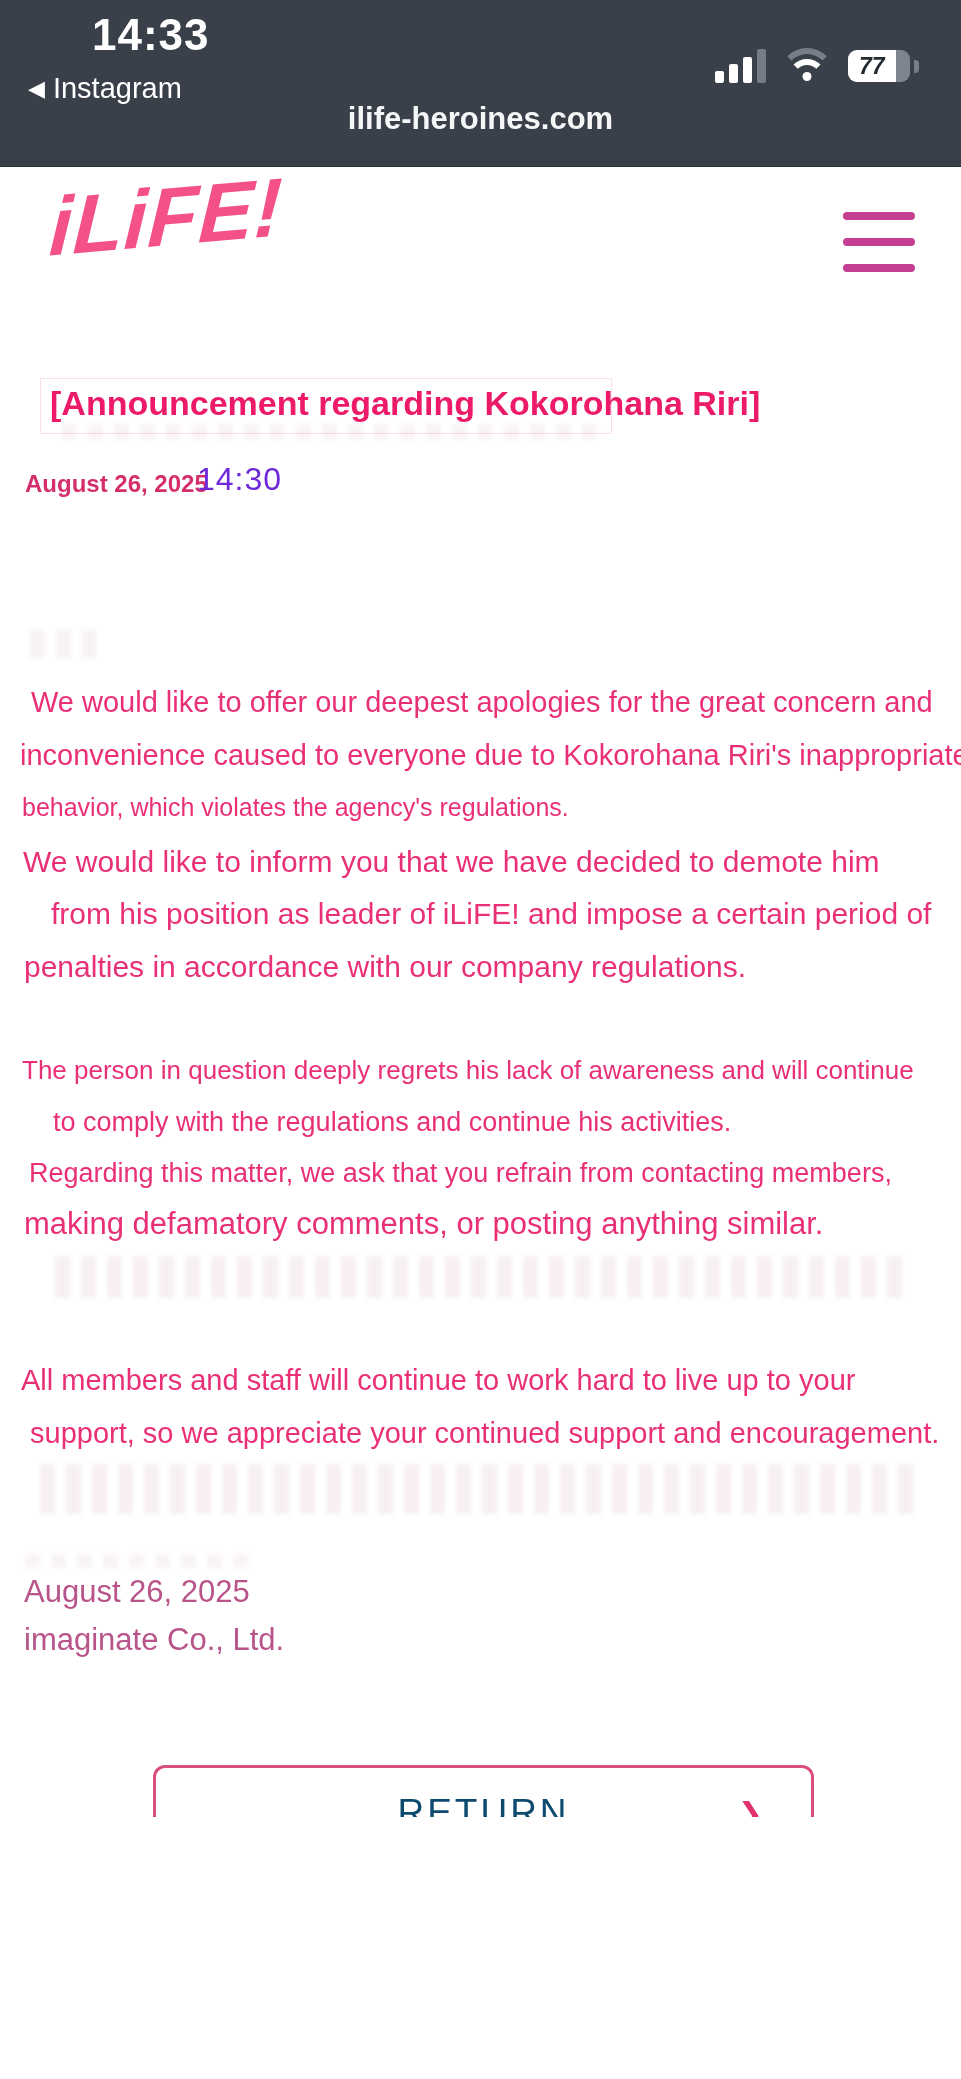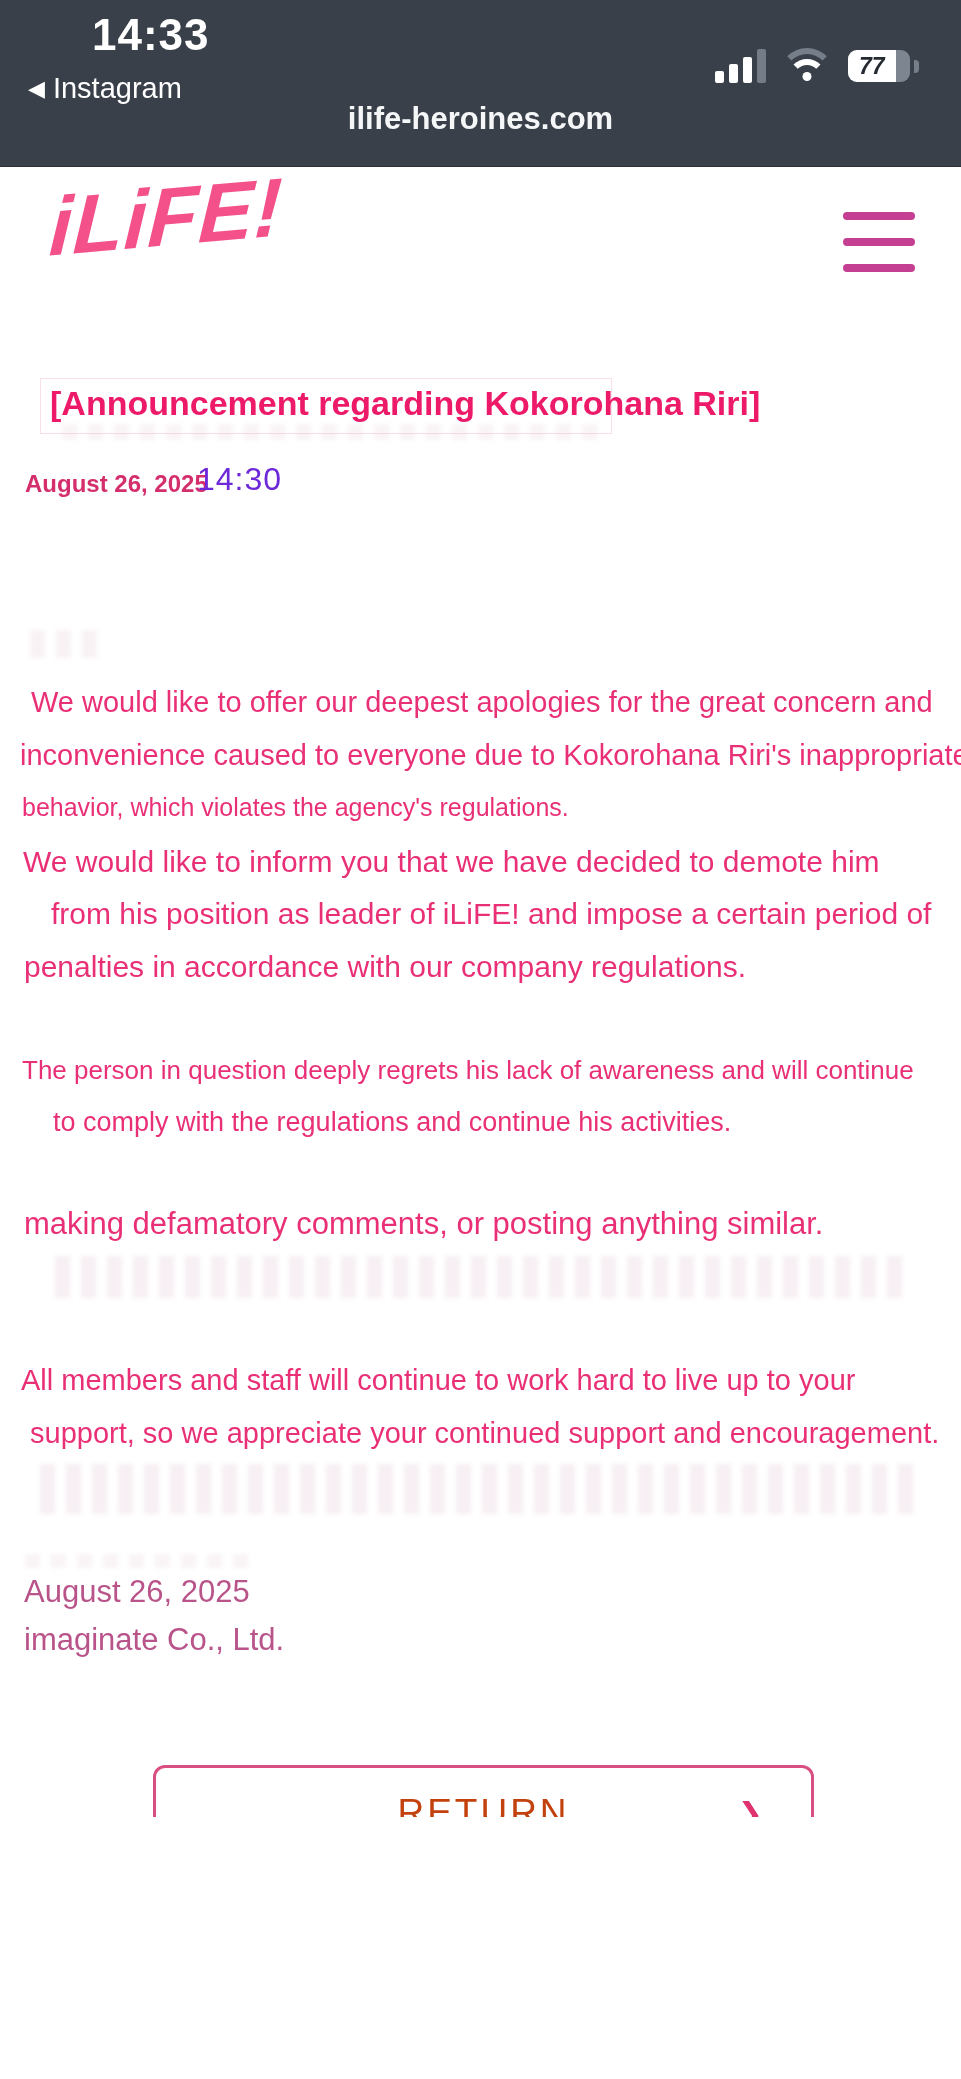"Regarding this matter, we ask" div.line { html: none -> <div>Regarding this matter, we ask that you refrain from contacting members,</div> }
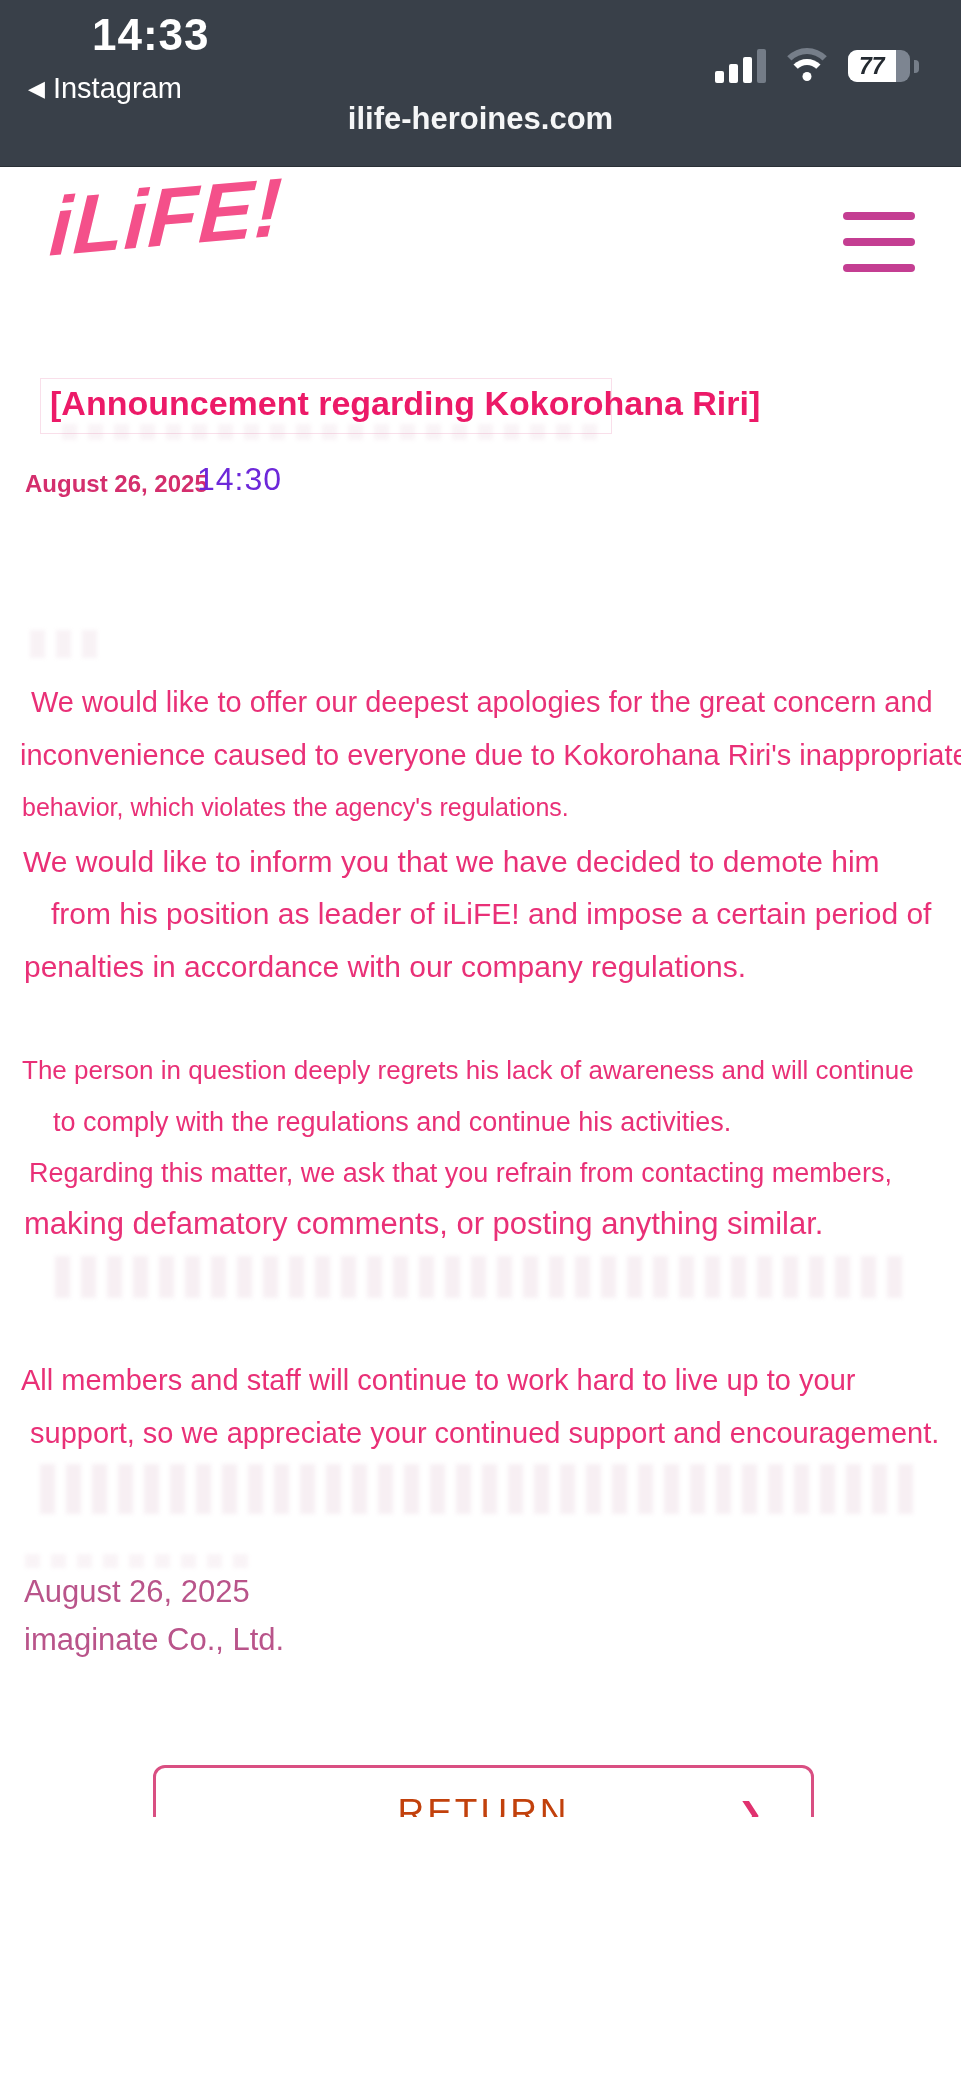"RETURN" .return-label { color: #c2410c -> #0c4a6e }
